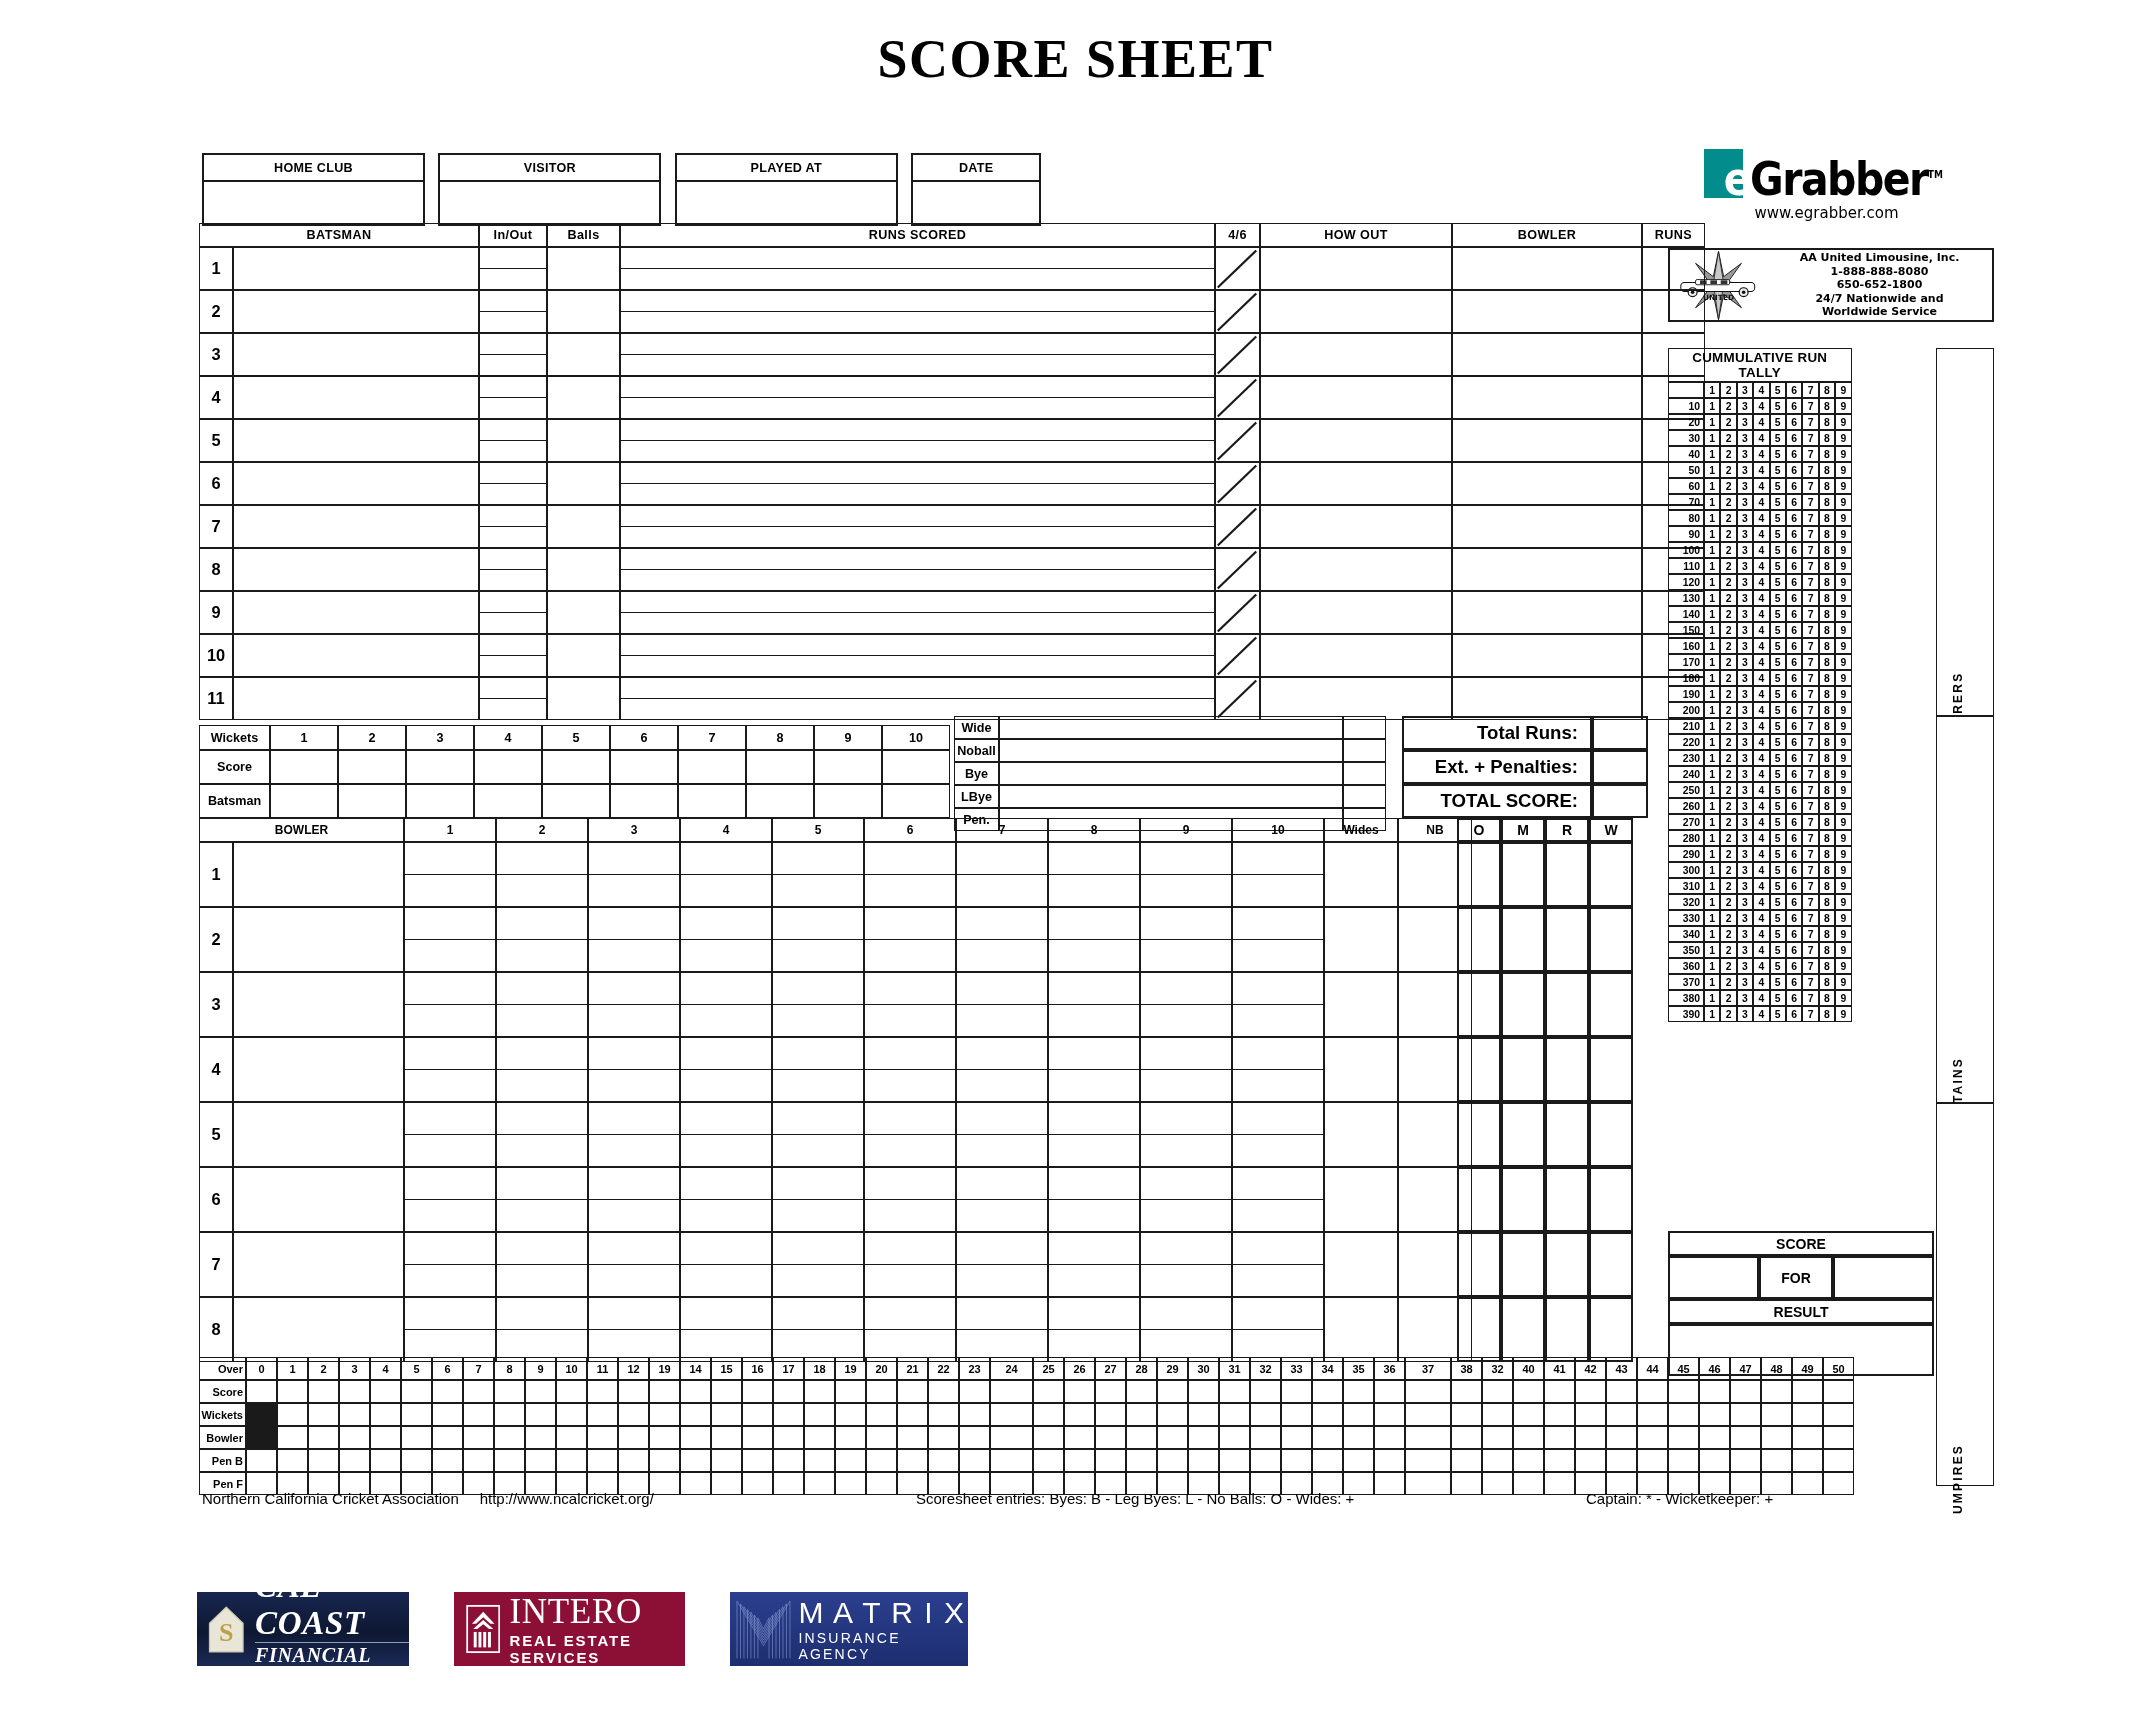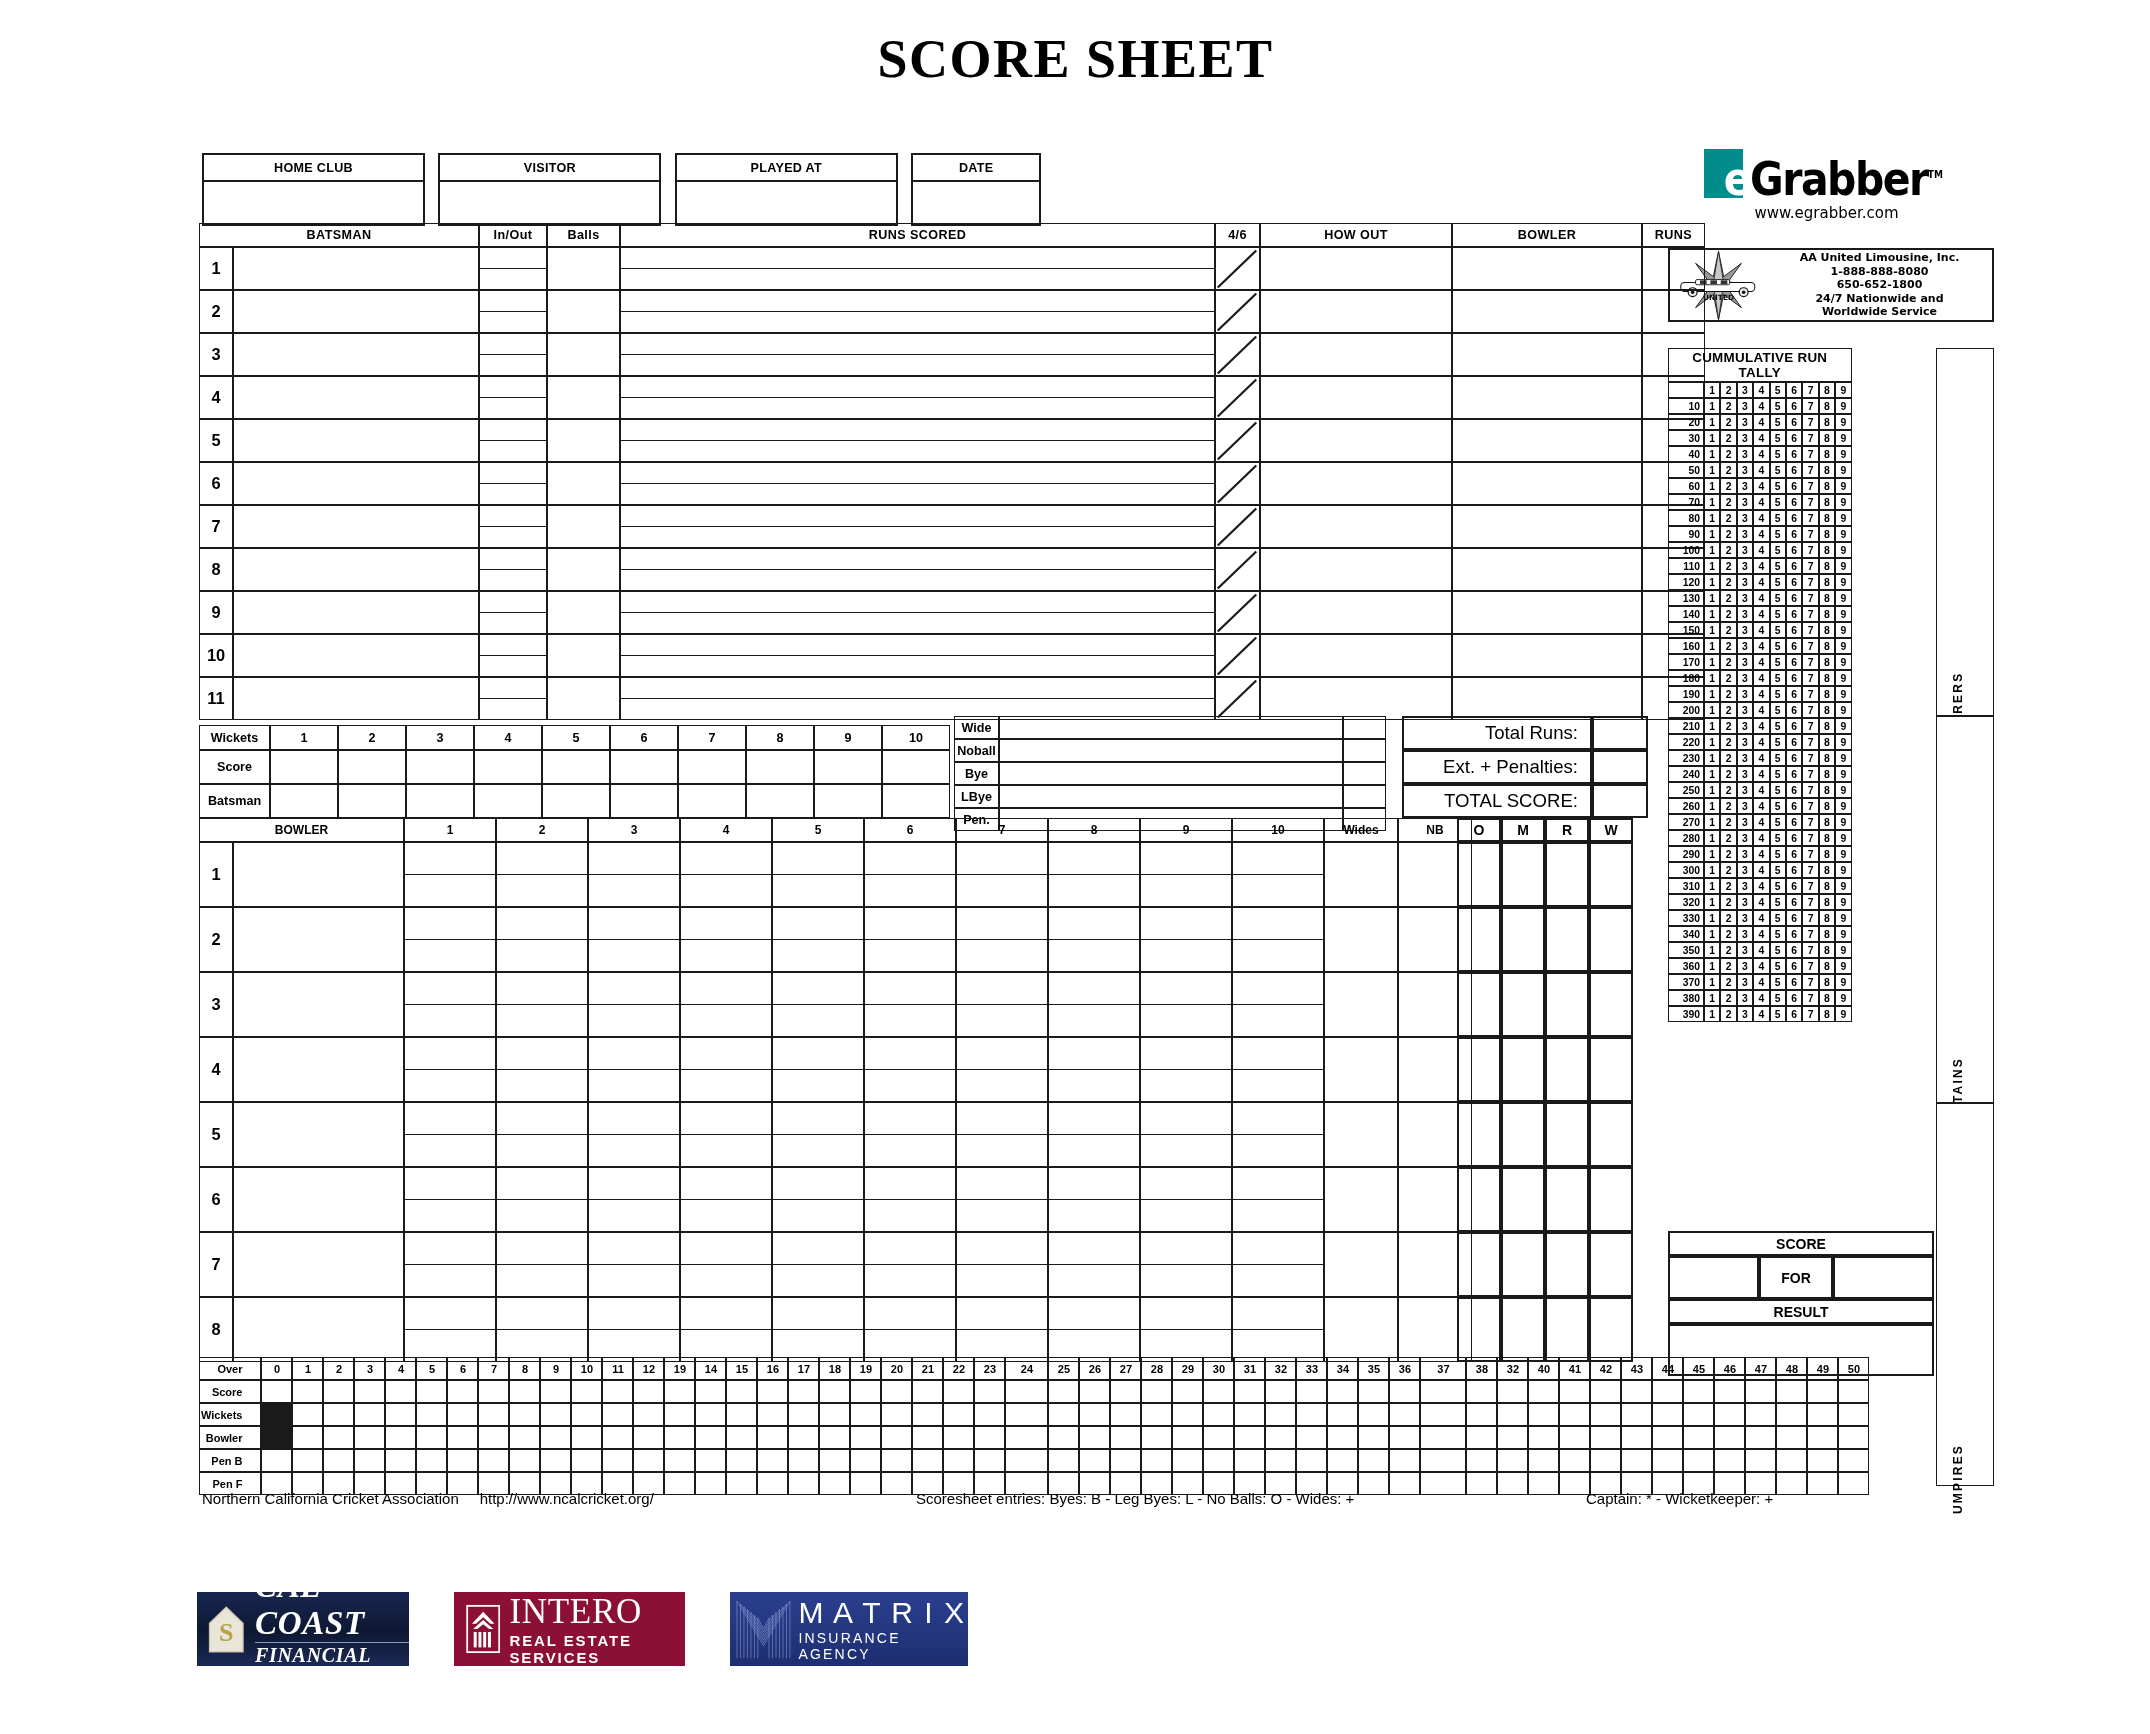"Total Runs:" #totals .lab { font-weight: 400 -> 700 }
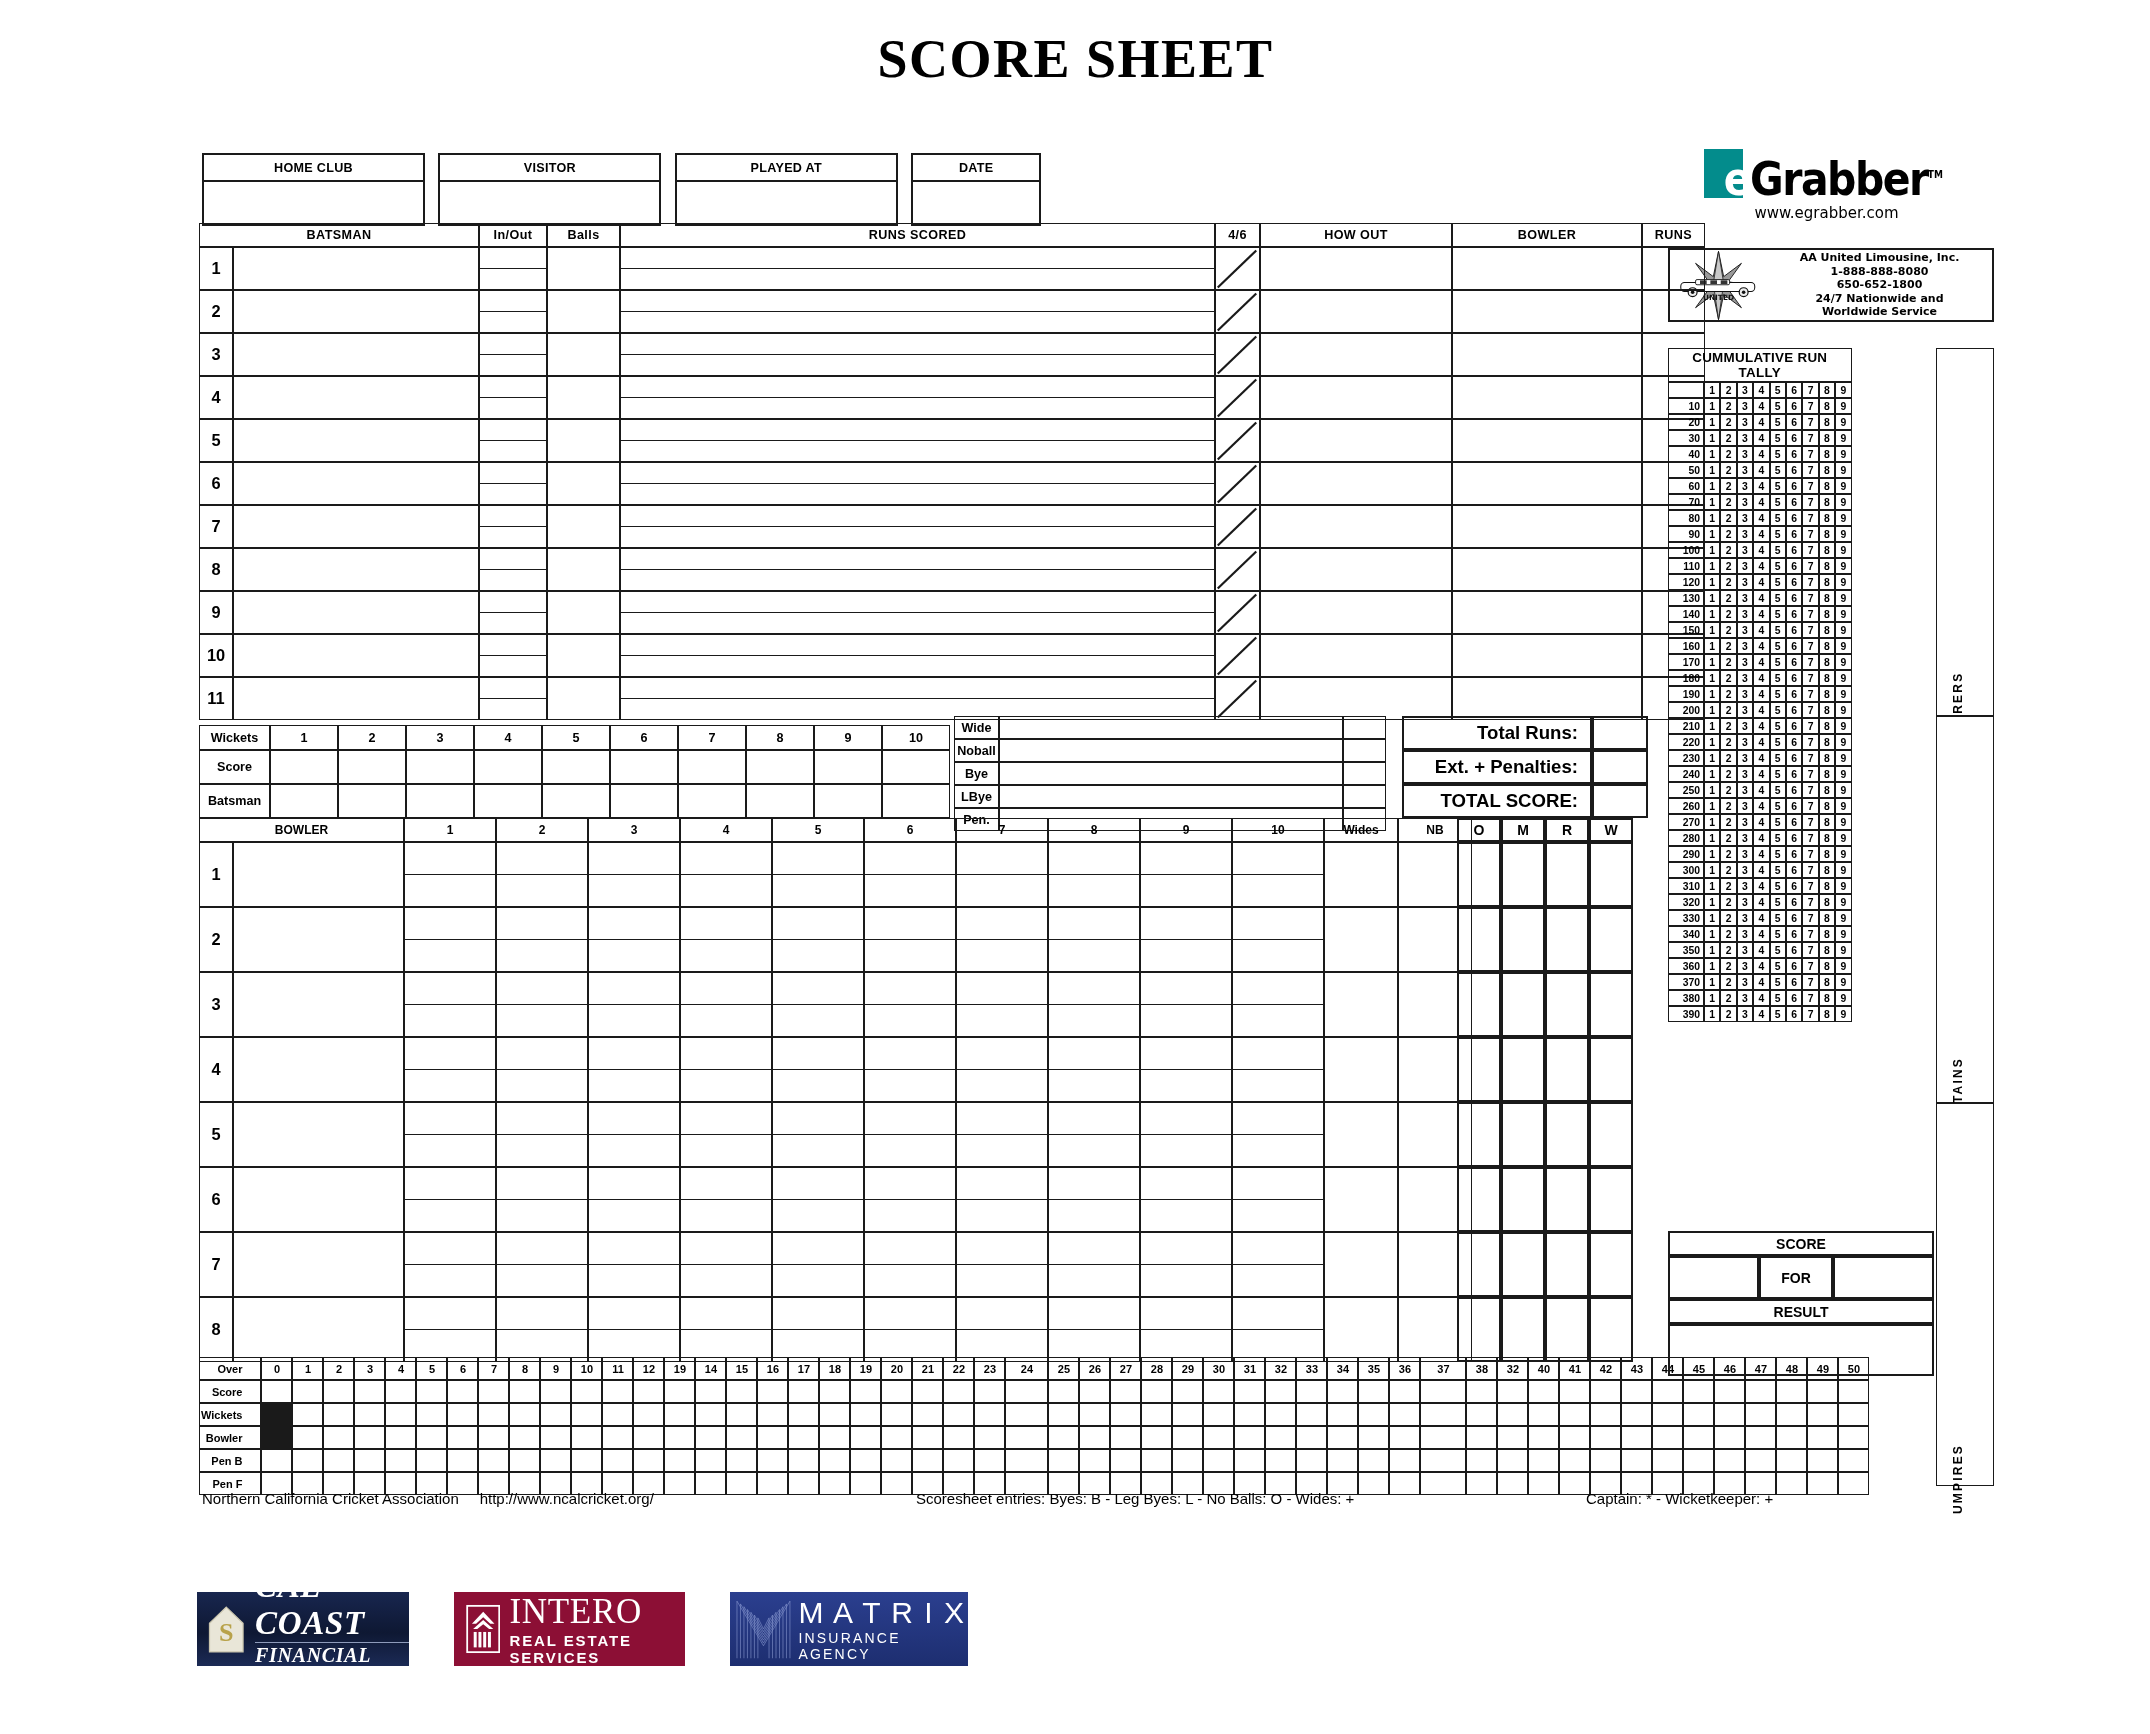"Over" #overgrid .rowlab { padding-right: 18px -> 2px }
